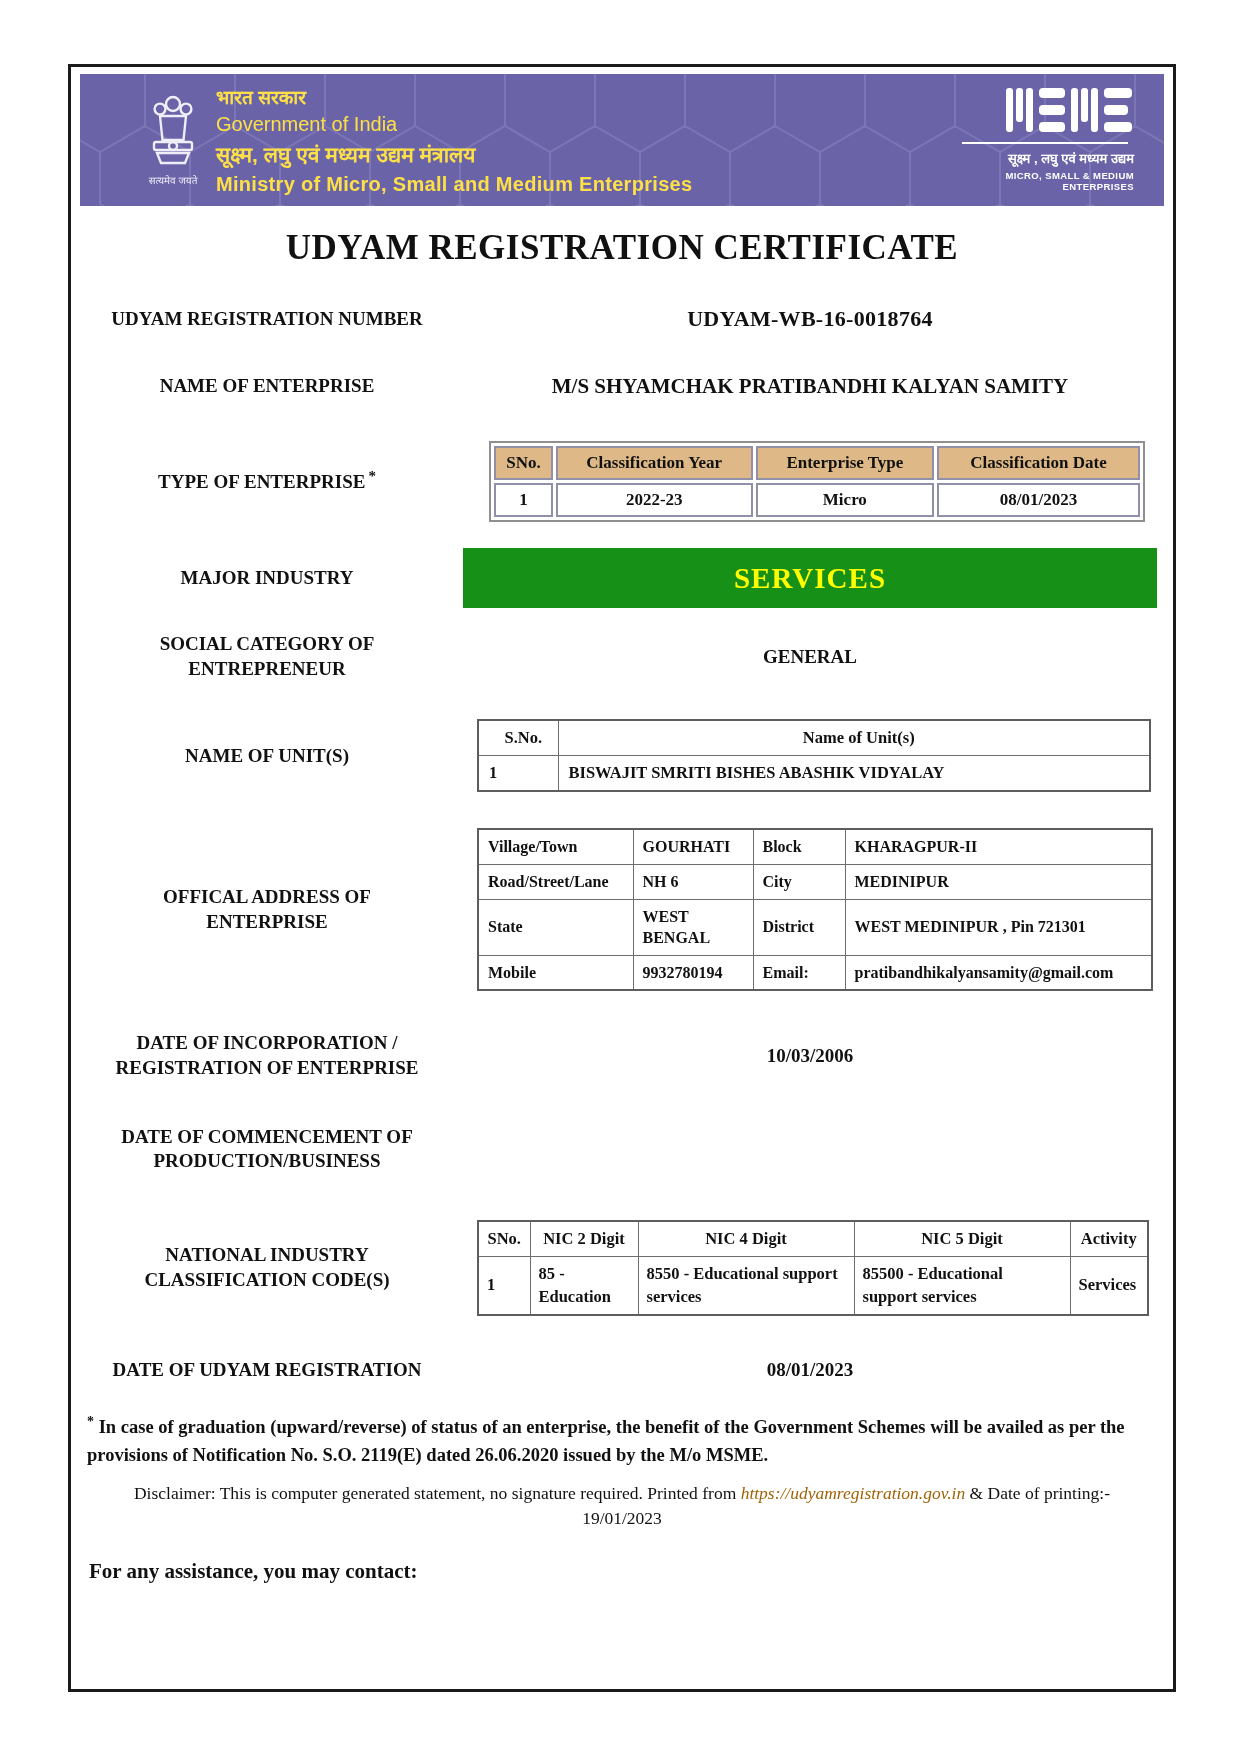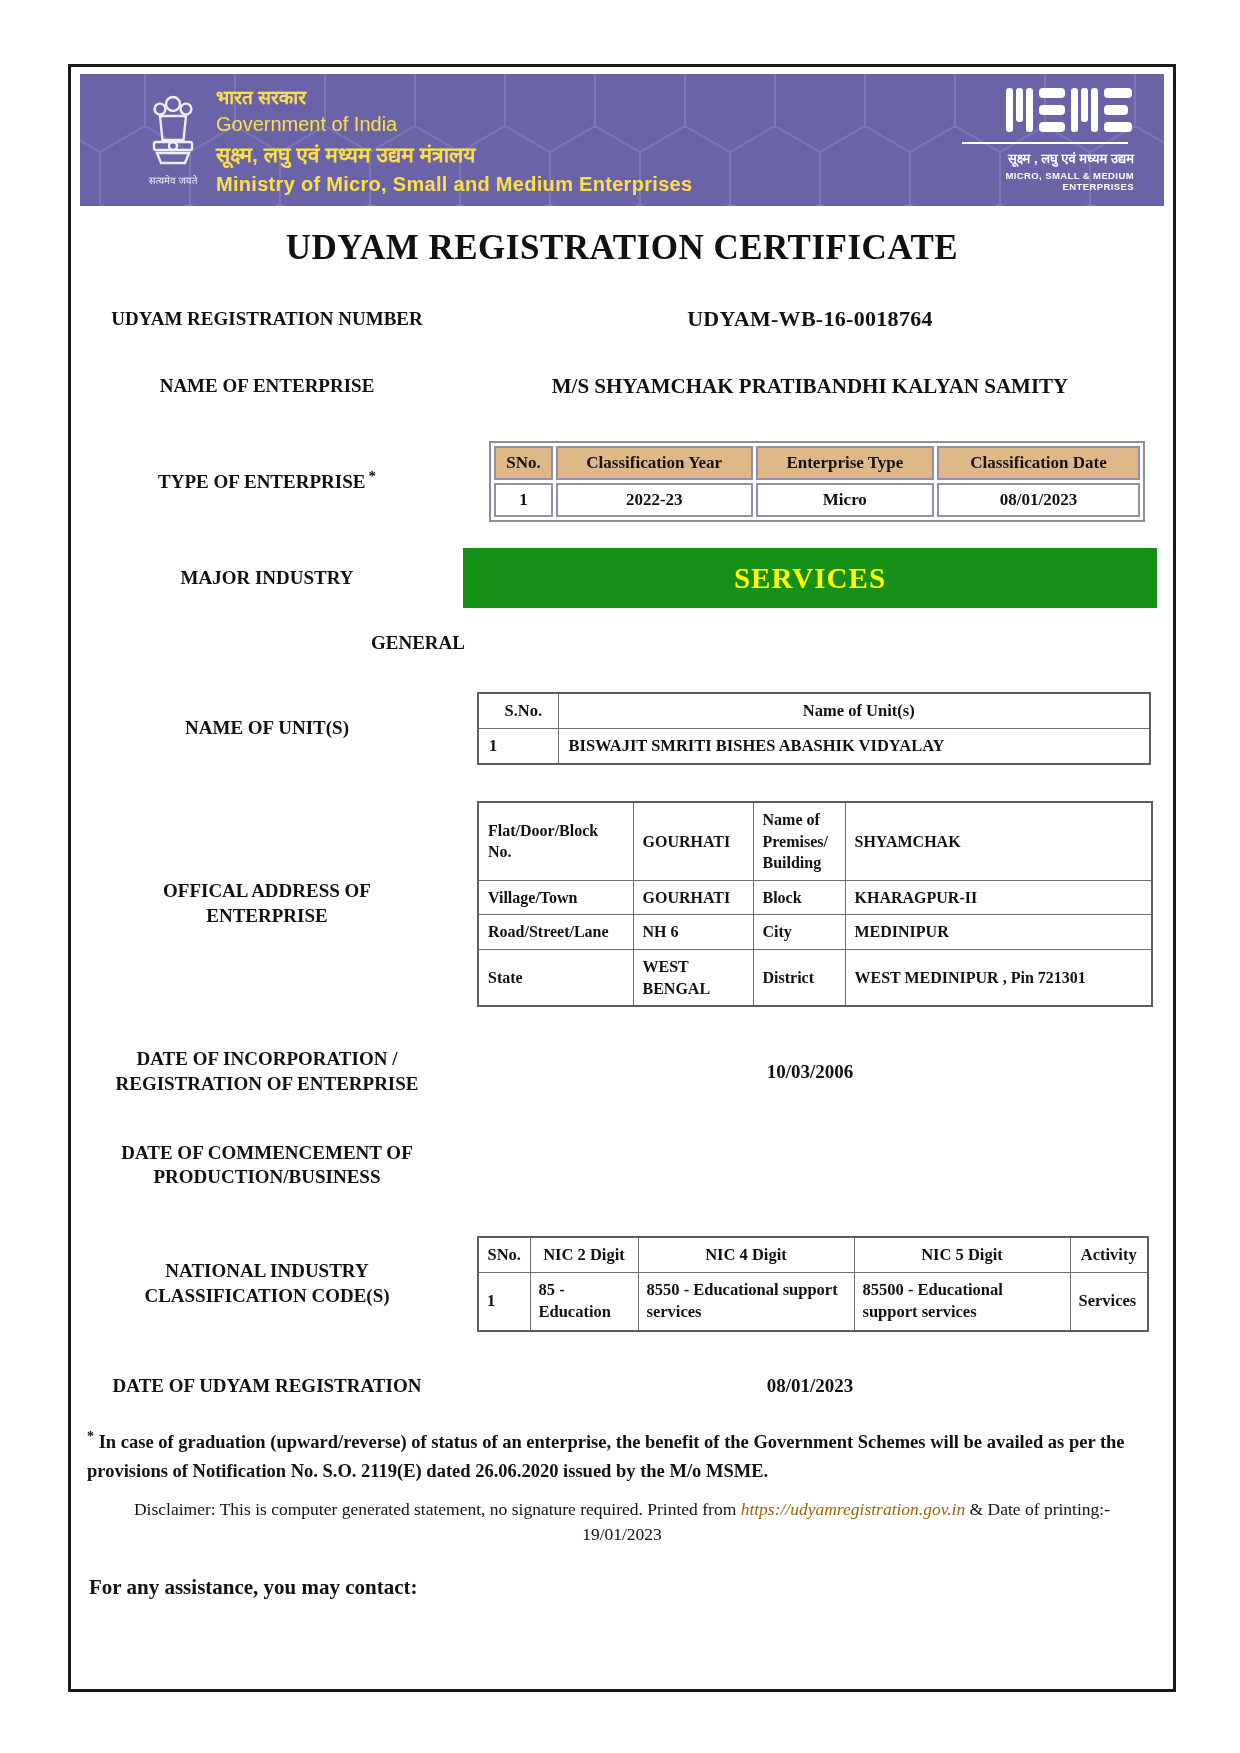"SOCIAL CATEGORY OF ENTREPRENEUR" div.lbl { html: none -> <div> <span>SOCIAL CATEGORY OF ENTREPRENEUR</span> </div> }
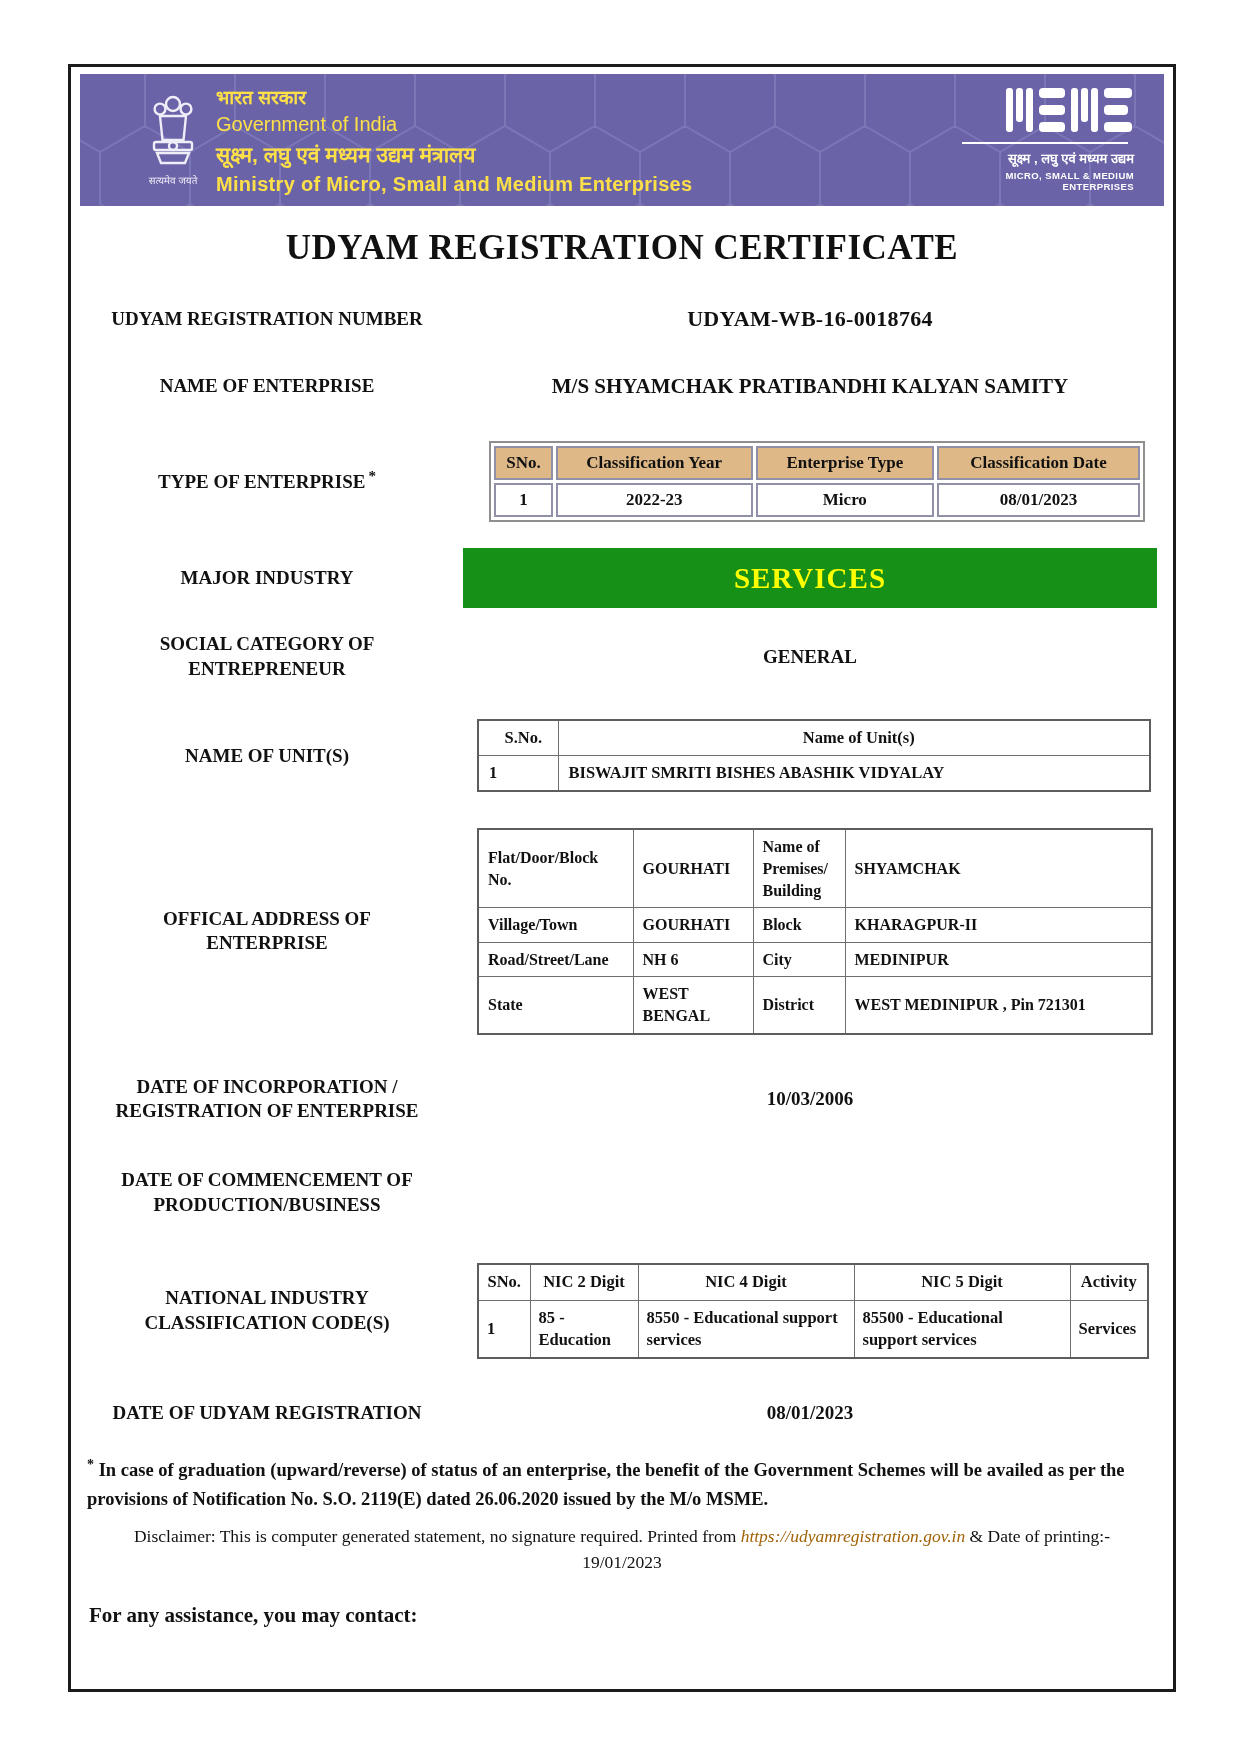"Flat/Door/Block No." tr { html: <tr> <td>Flat/Door/Block No.</td> <td>GOURHATI</td> <td>Name of Premises/ Building</td> <td>SHYAMCHAK</td> </tr> -> none }
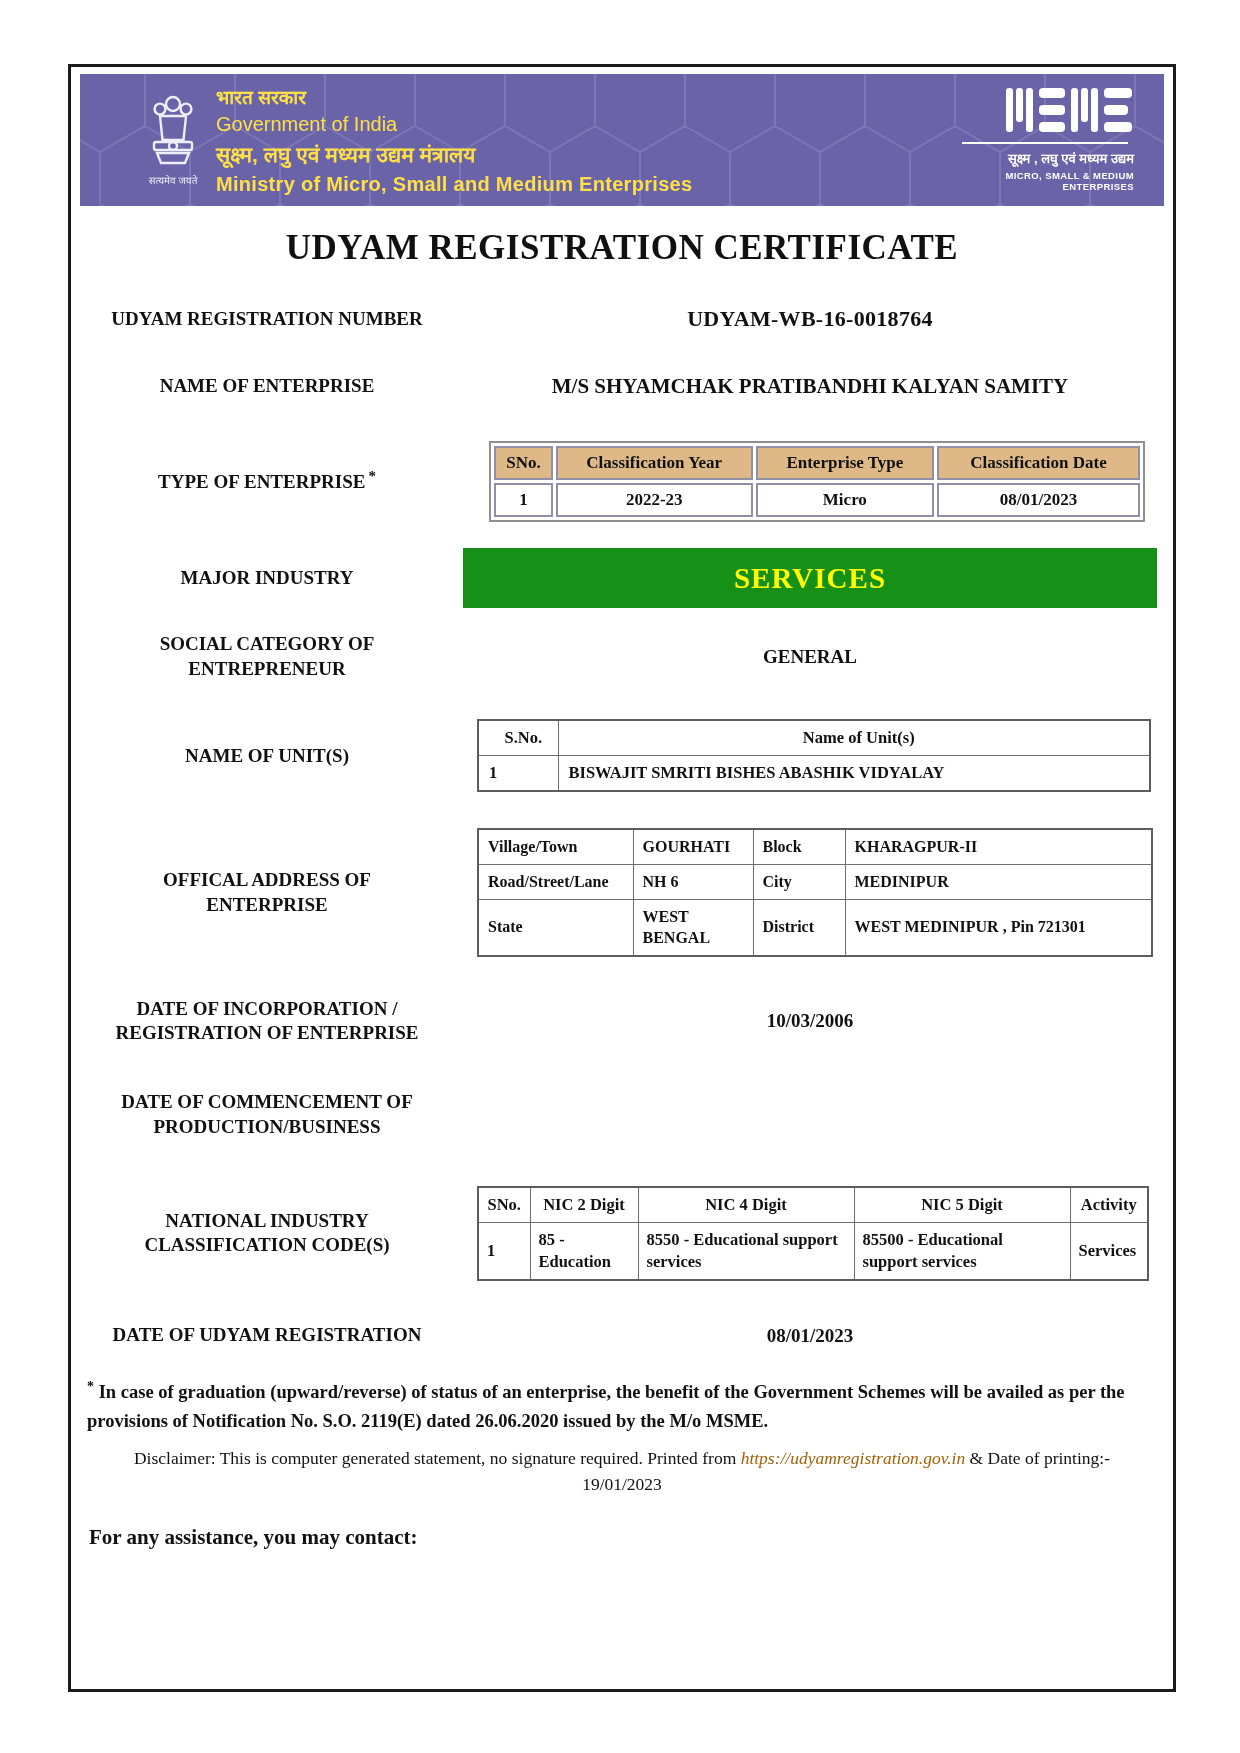"Mobile" tr { html: none -> <tr> <td>Mobile</td> <td>9932780194</td> <td>Email:</td> <td>pratibandhikalyansamity@gmail.com</td> </tr> }
